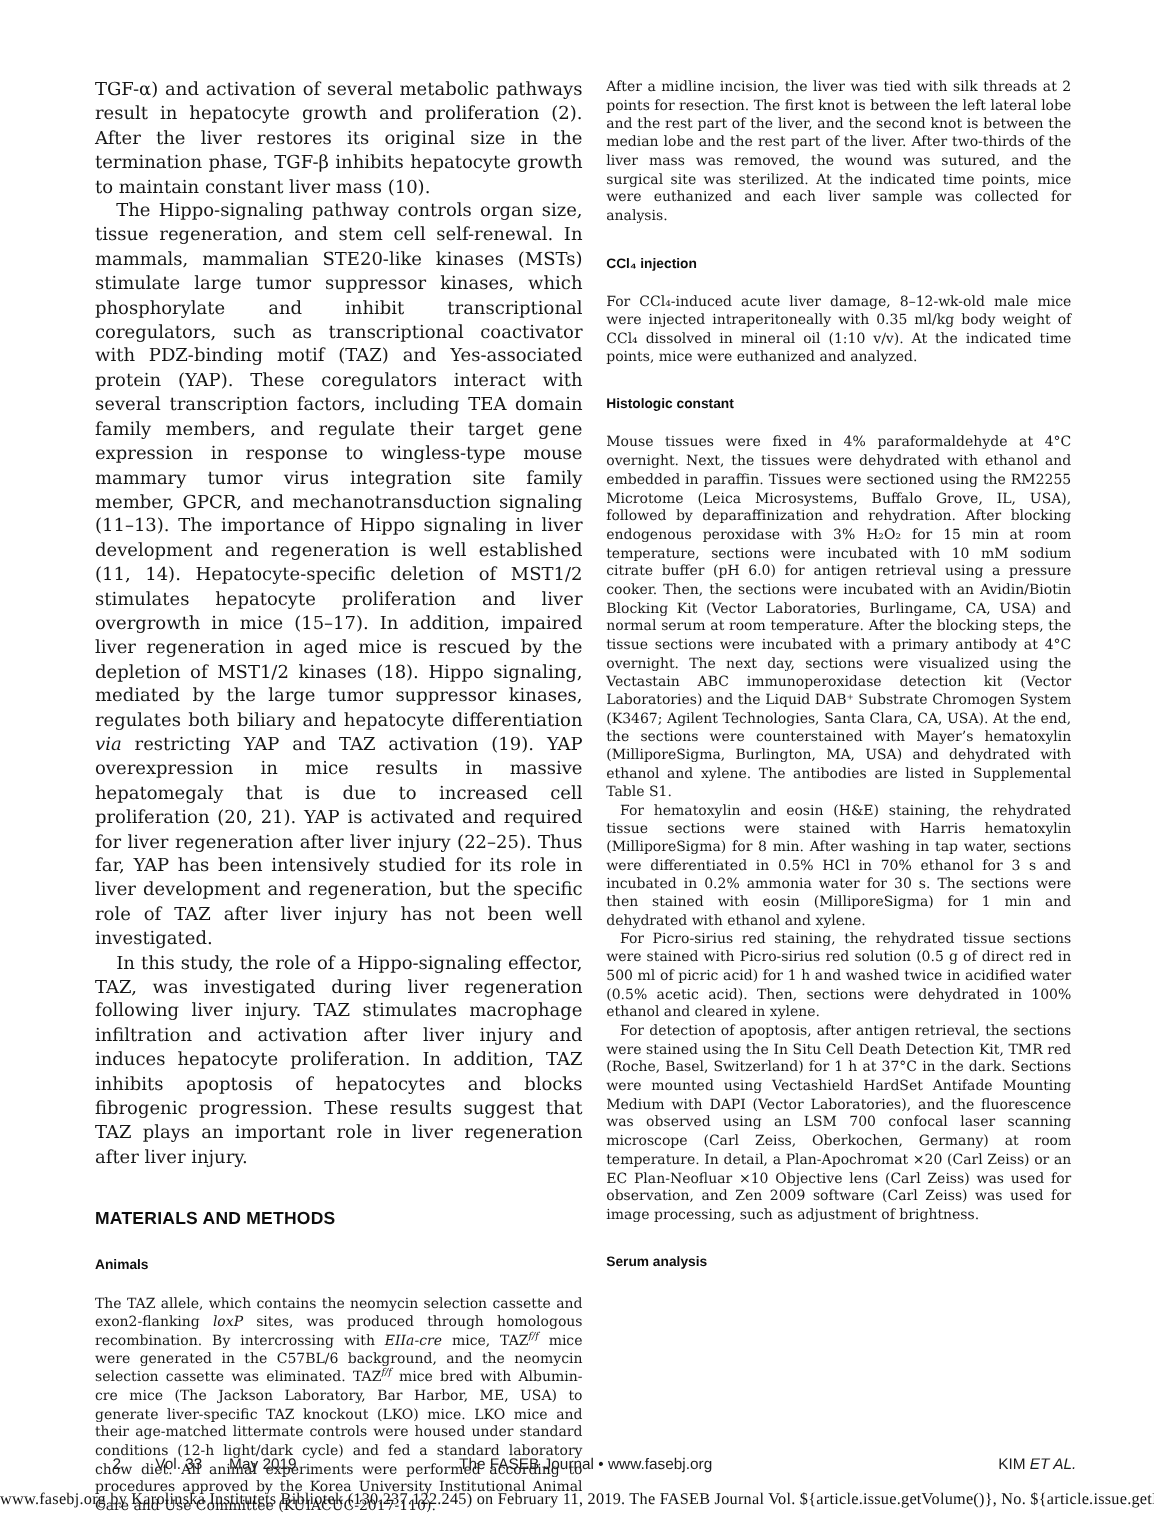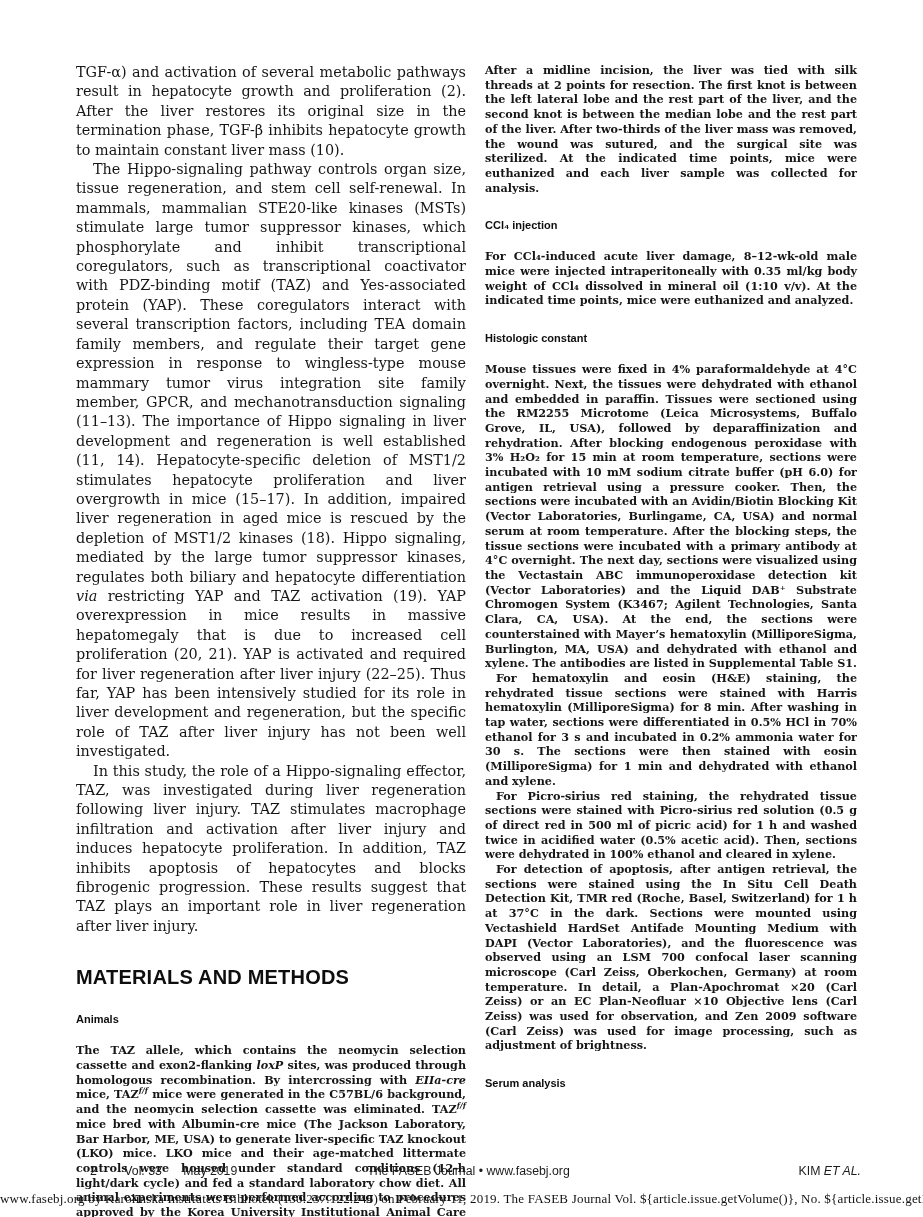"After a midline incision, the" .body-sm { font-weight: bold -> none }
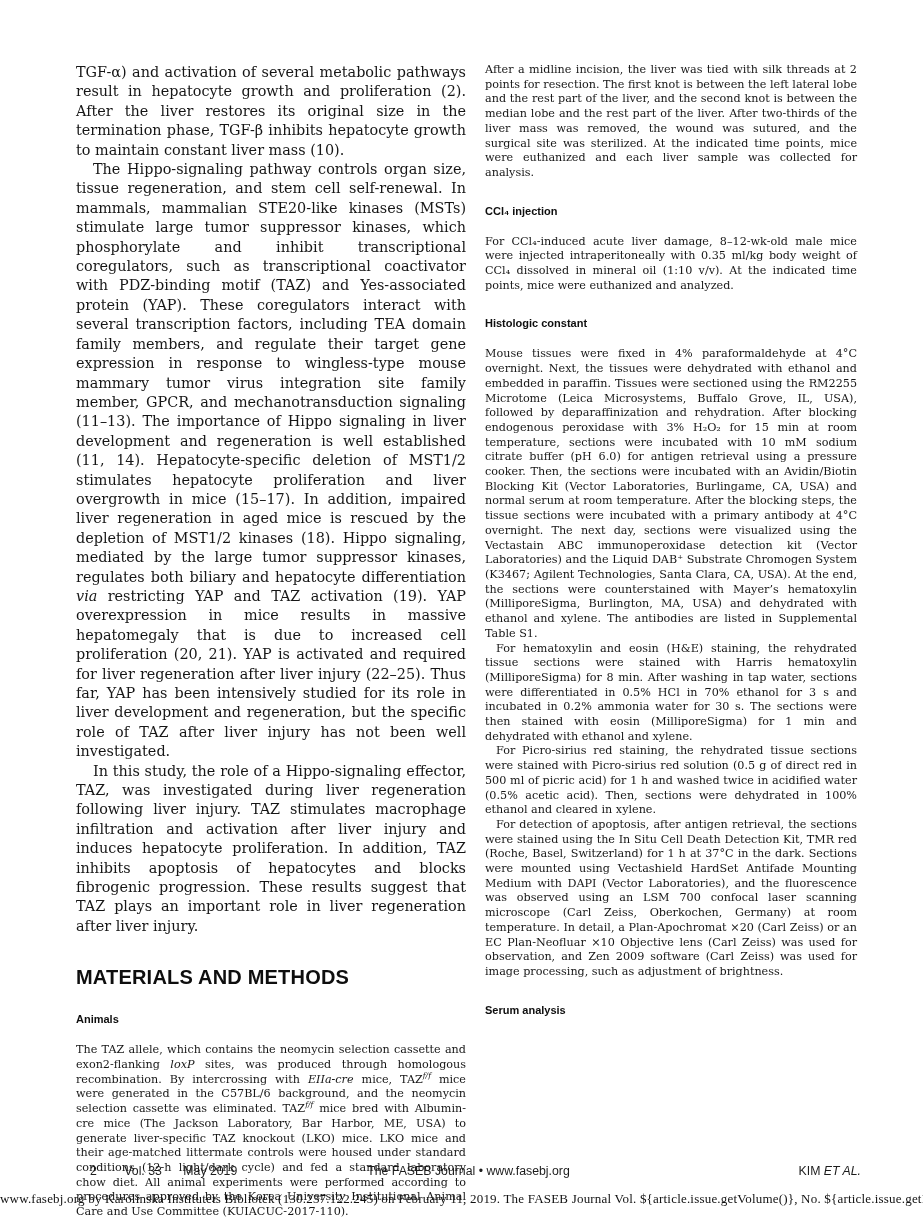"MATERIALS AND METHODS" .section-heading { font-size: 20px -> 14px }
